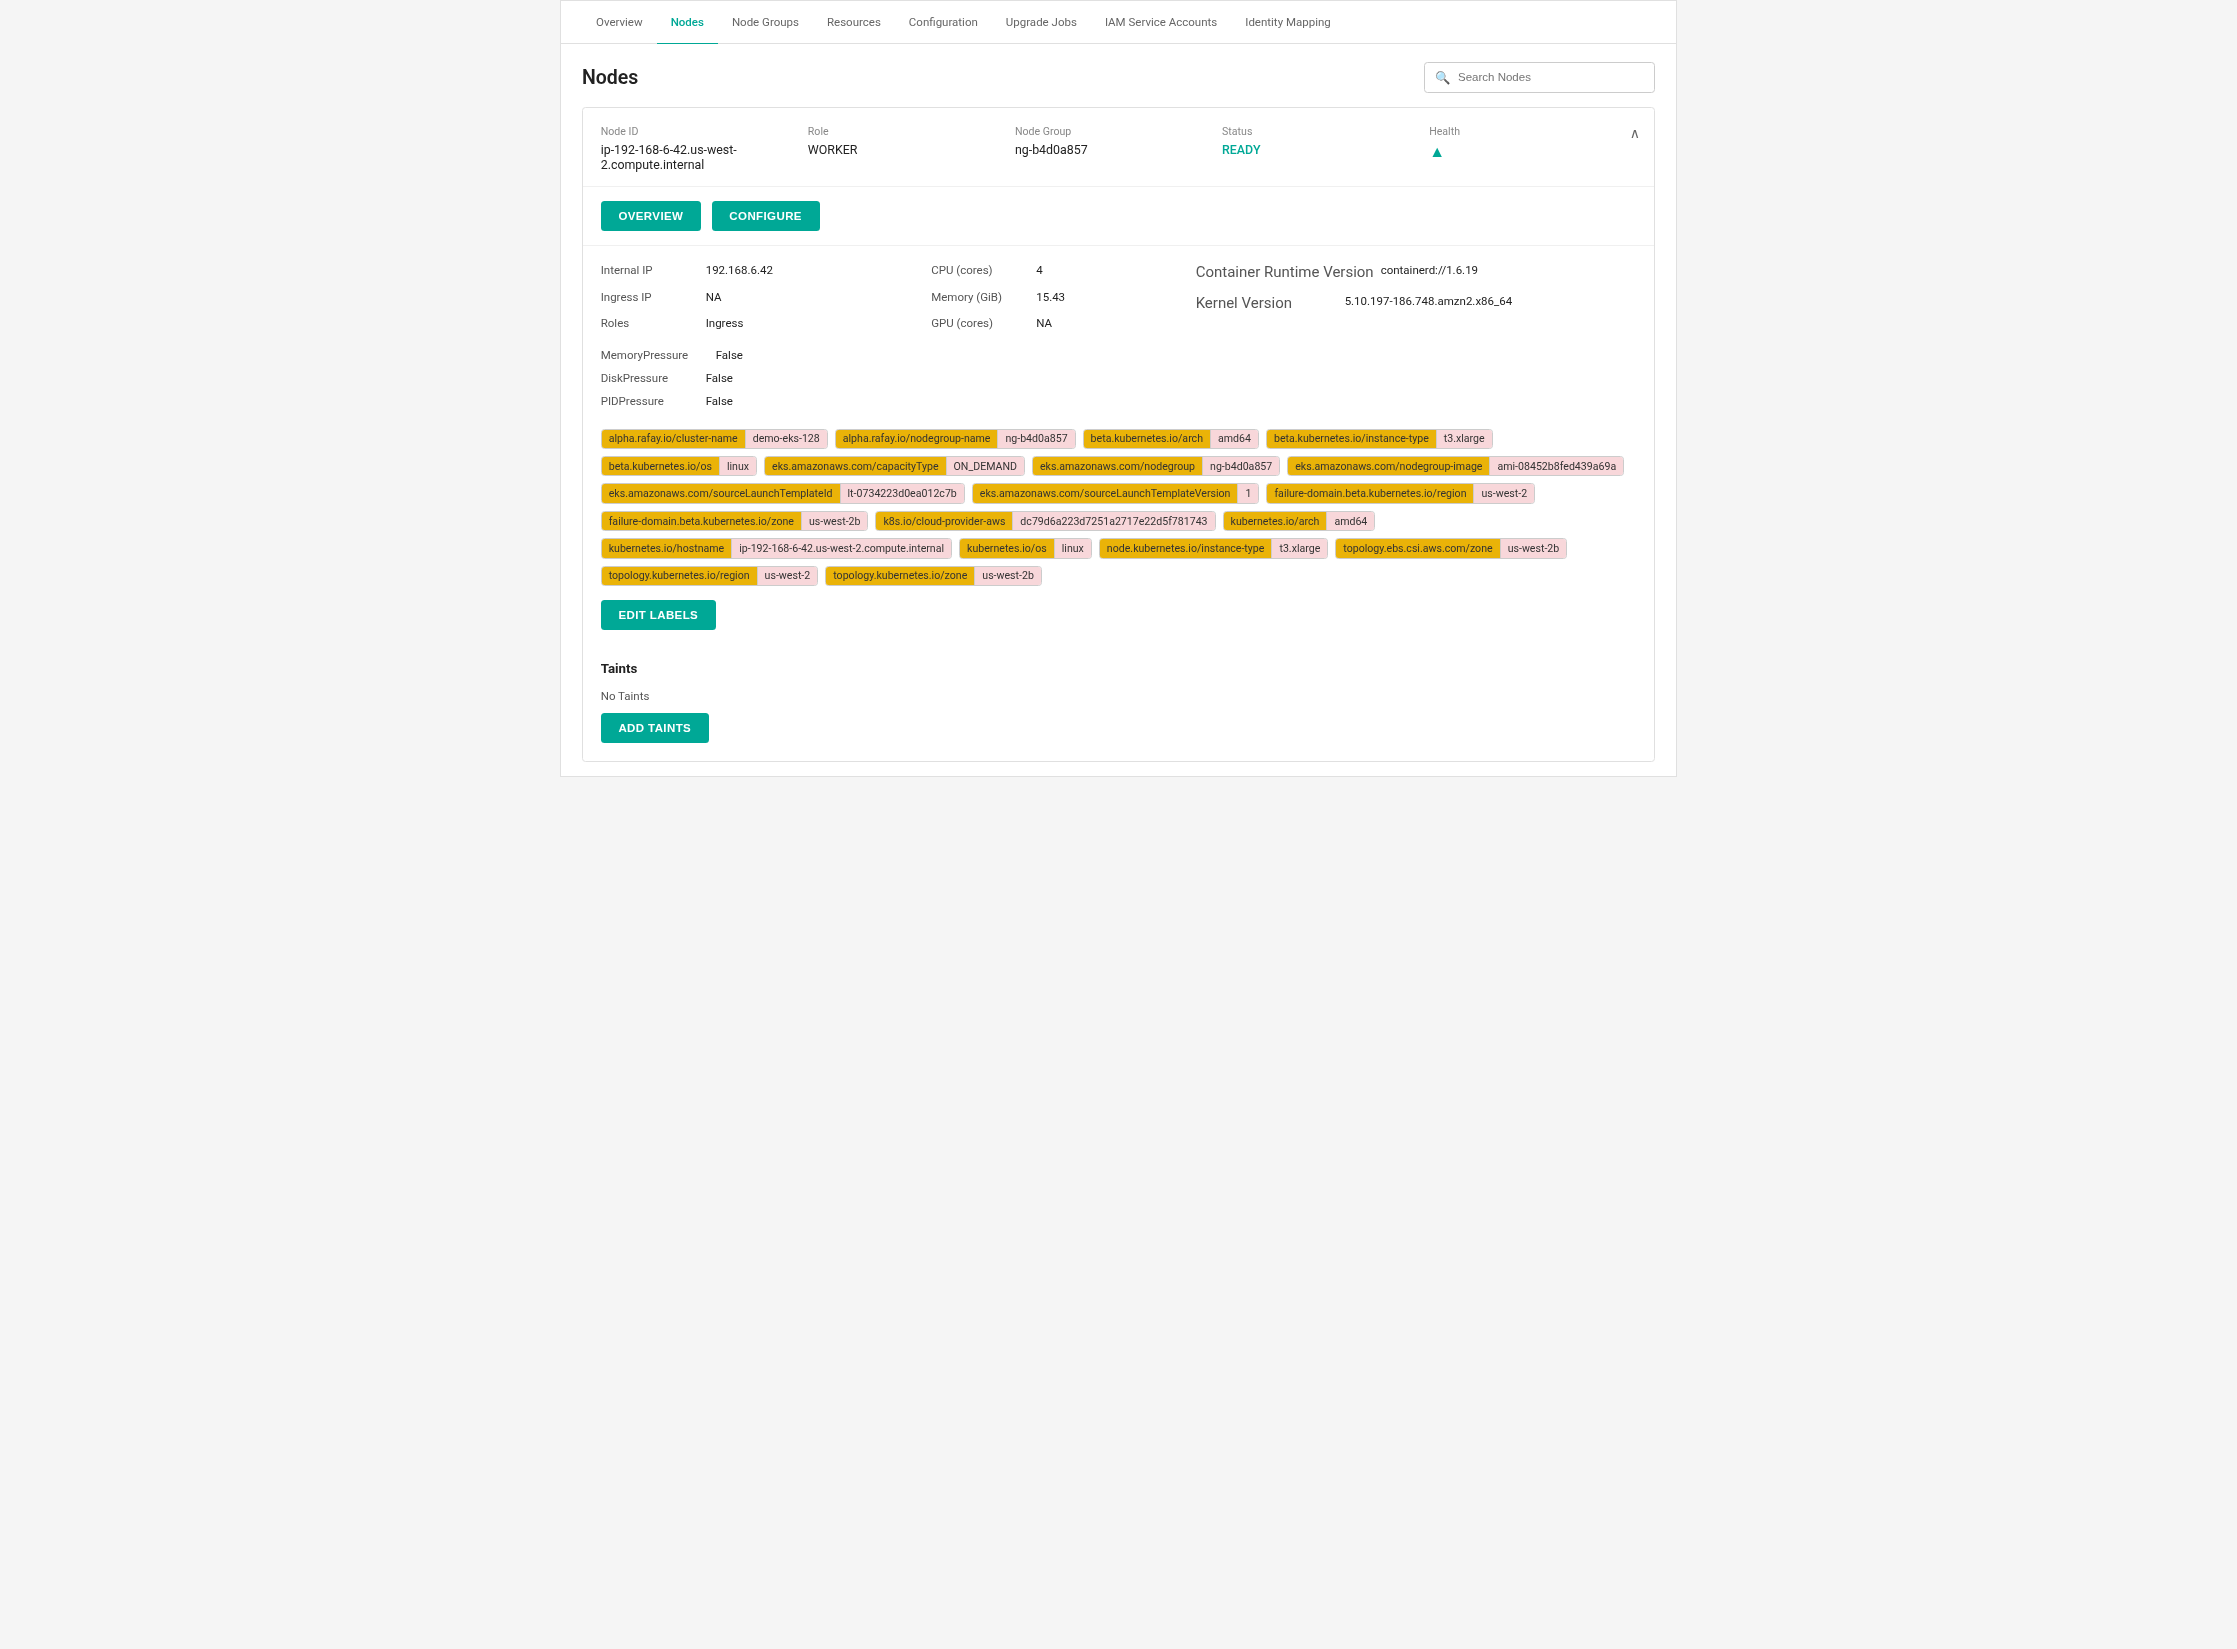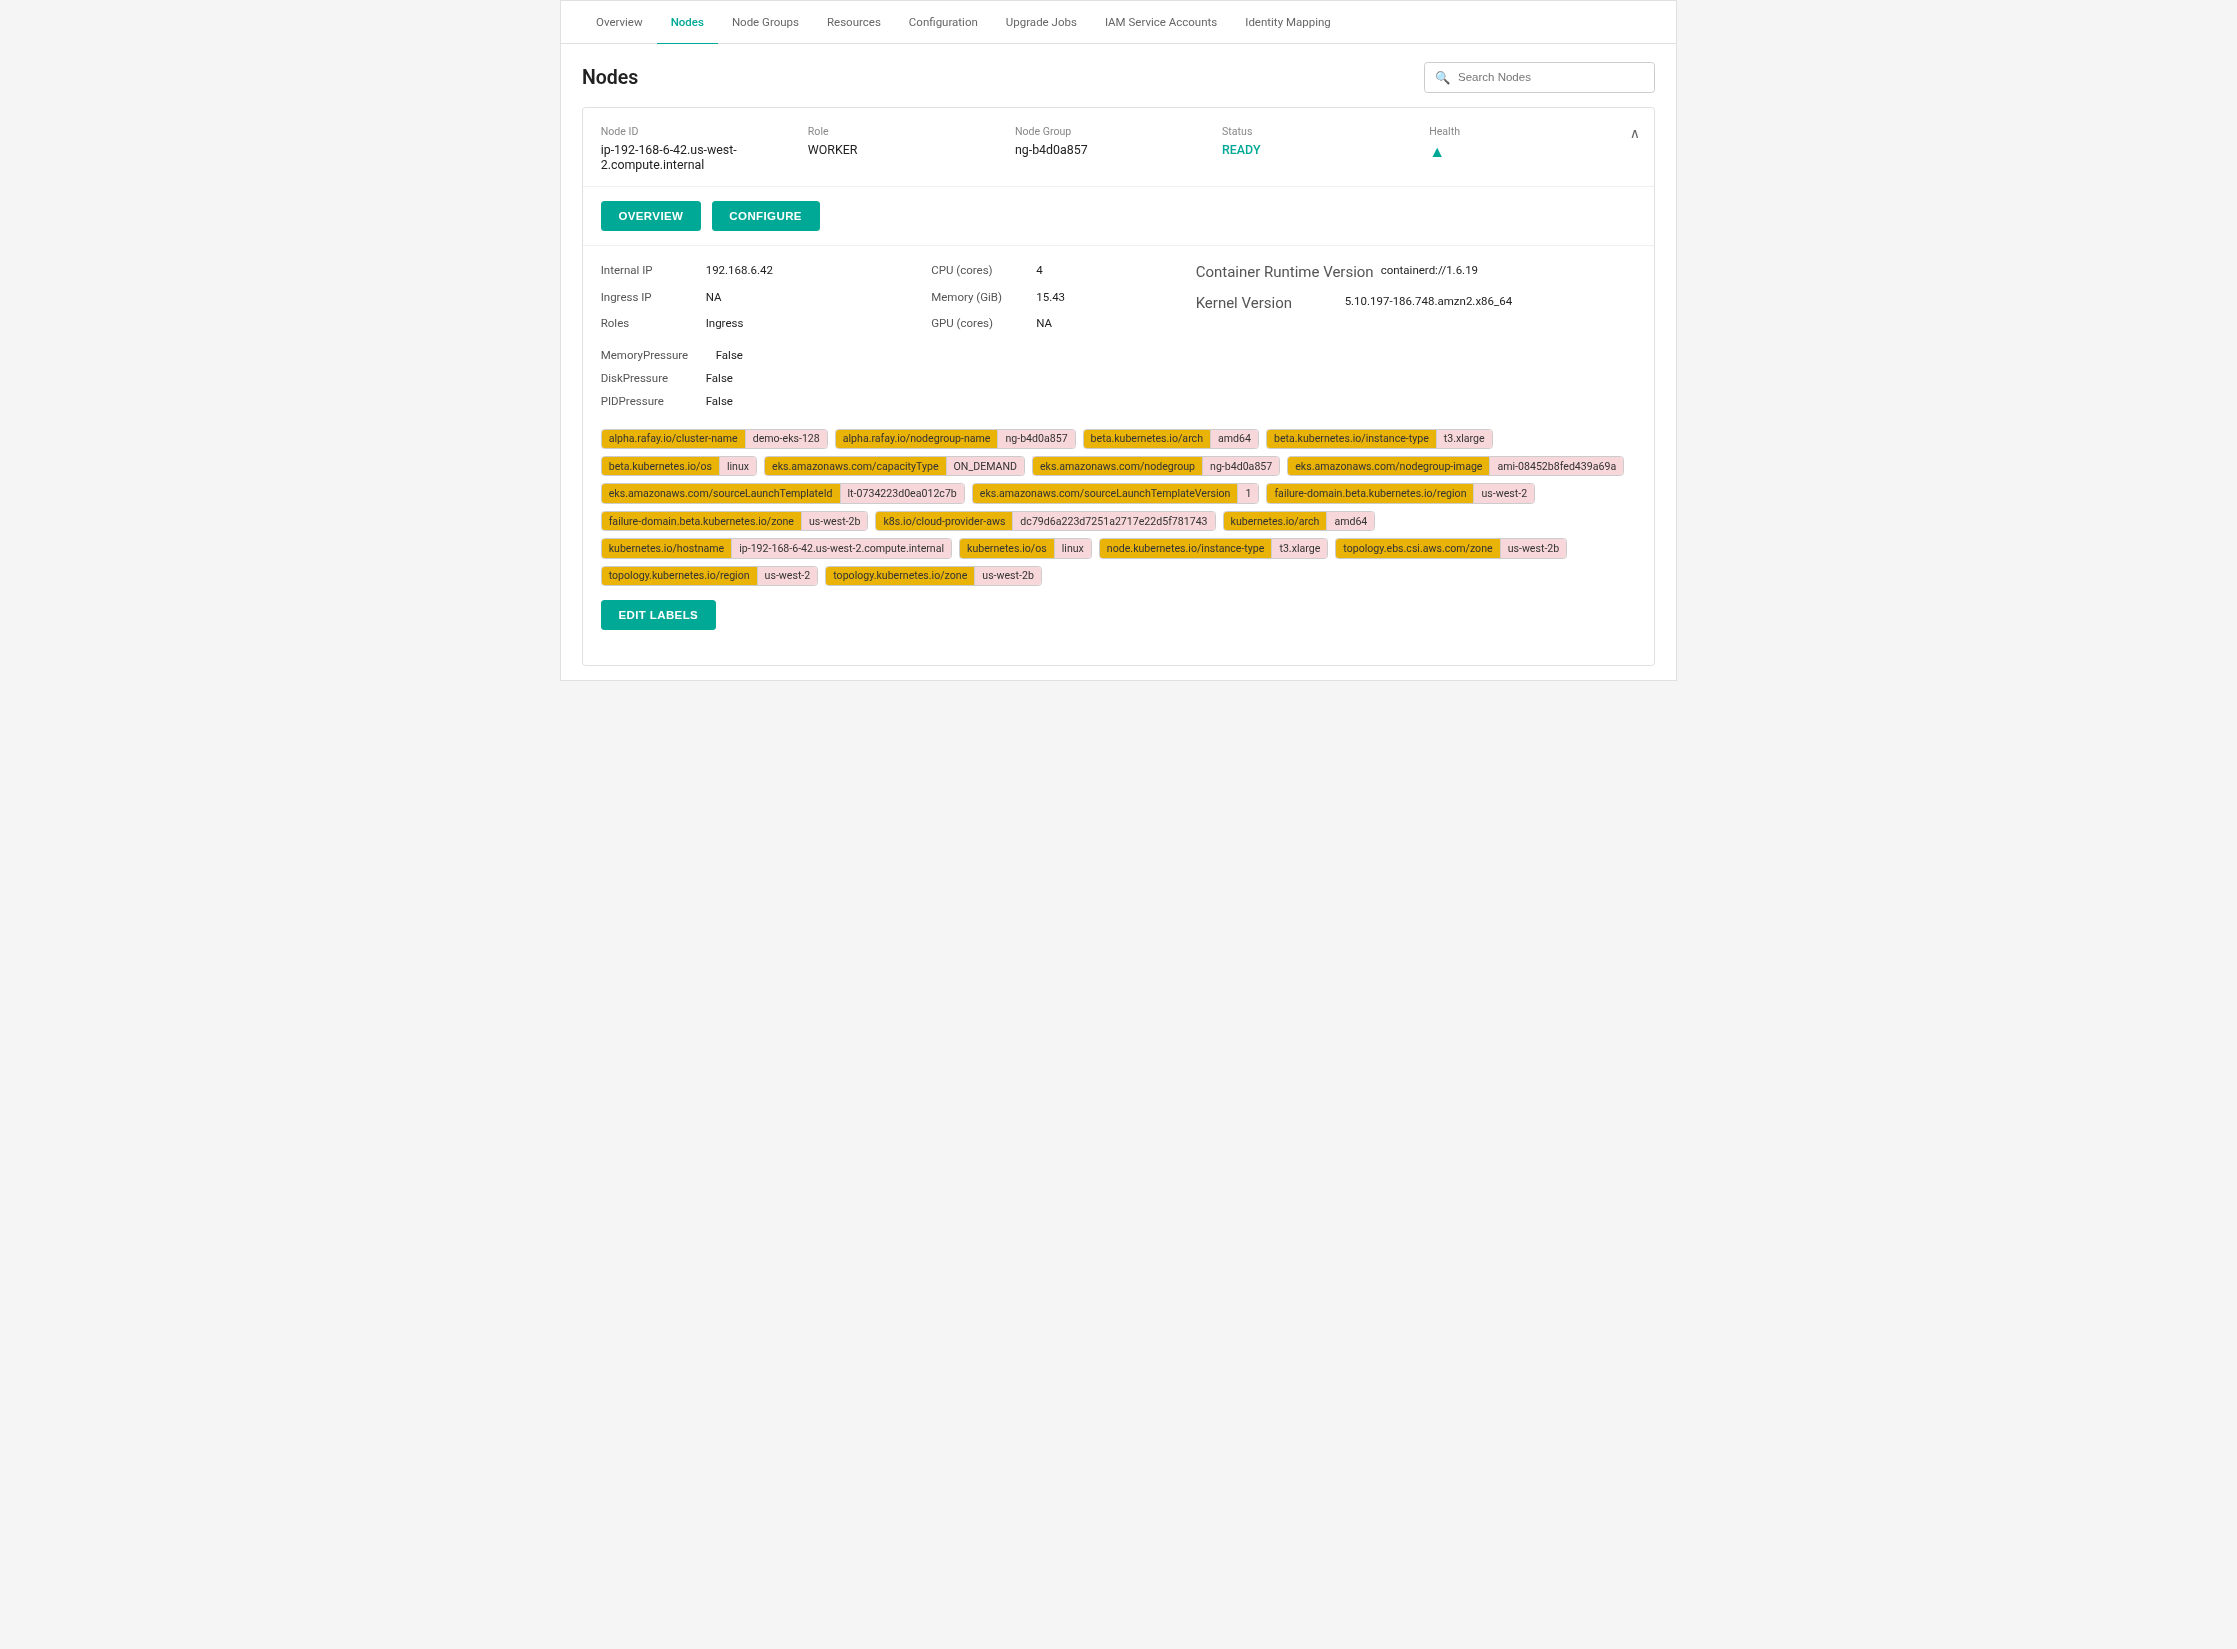"Taints" div.taints-section { html: none -> <div> <div>Taints</div> <div>No Taints</div> <button>ADD TAINTS</button> </div> }
